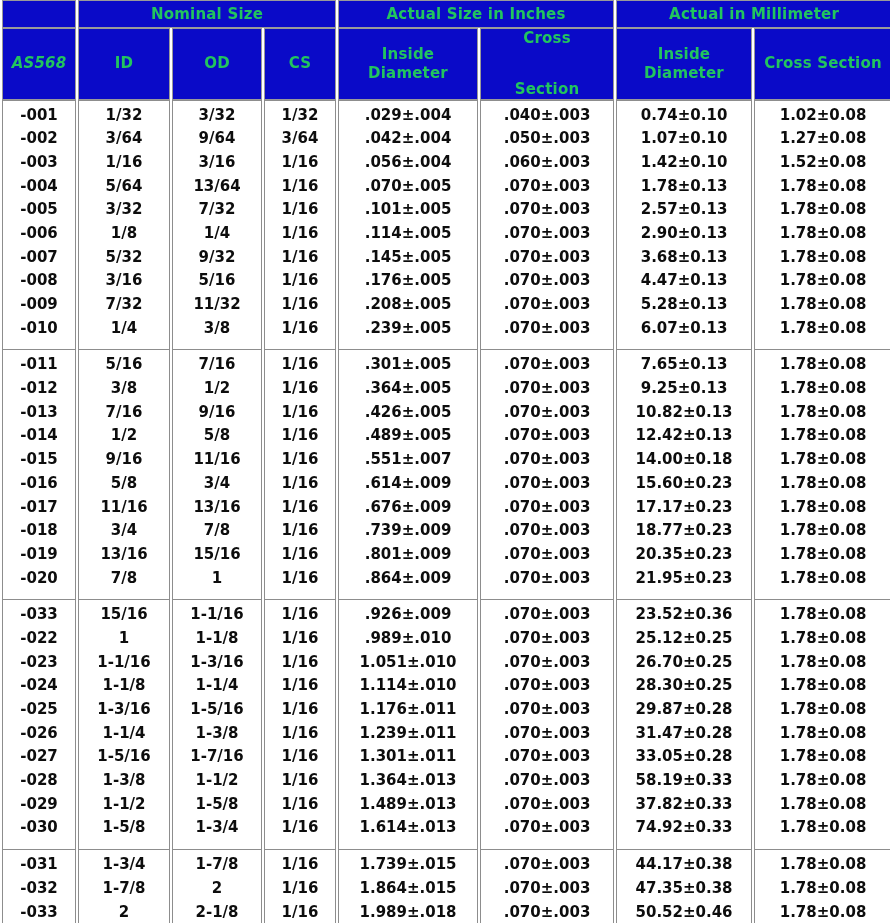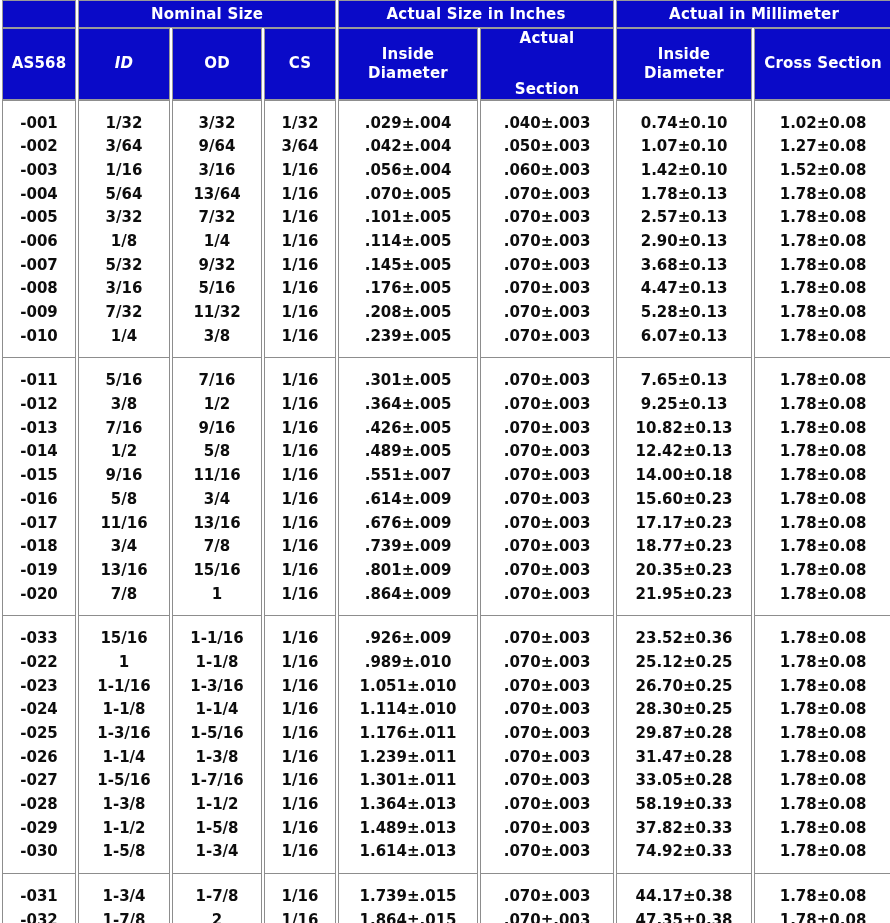"Nominal Size" th.grp, th.col { color: #ffffff -> #22c55e }
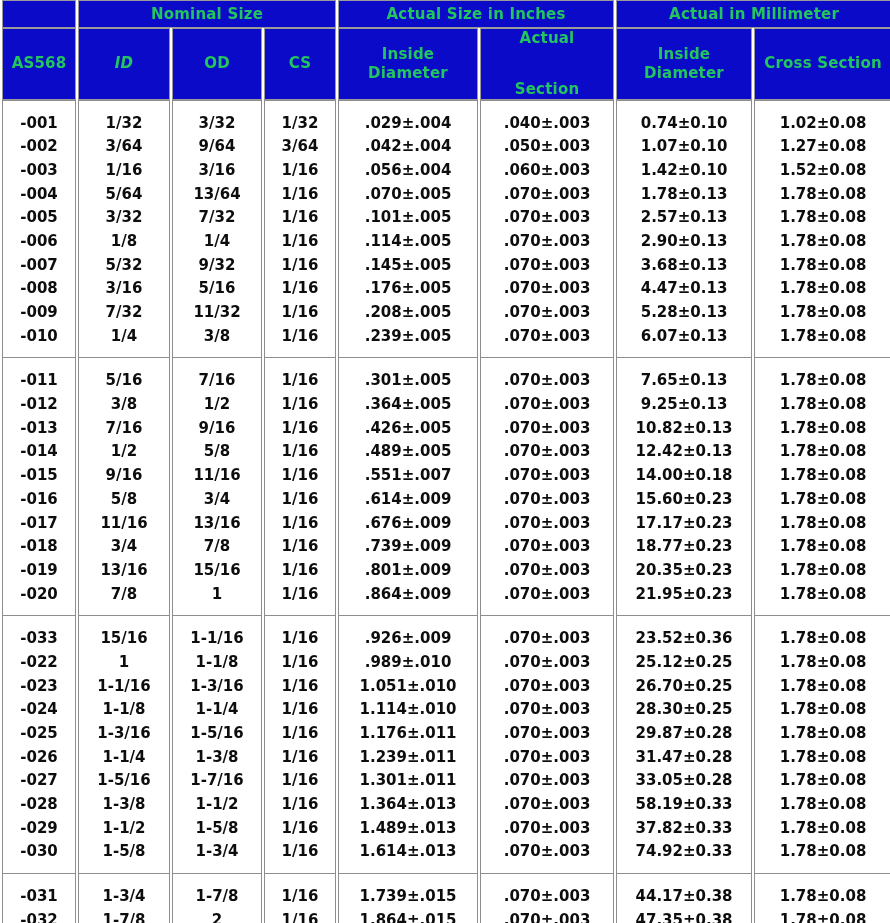"Actual" span { text: Actual -> Cross }
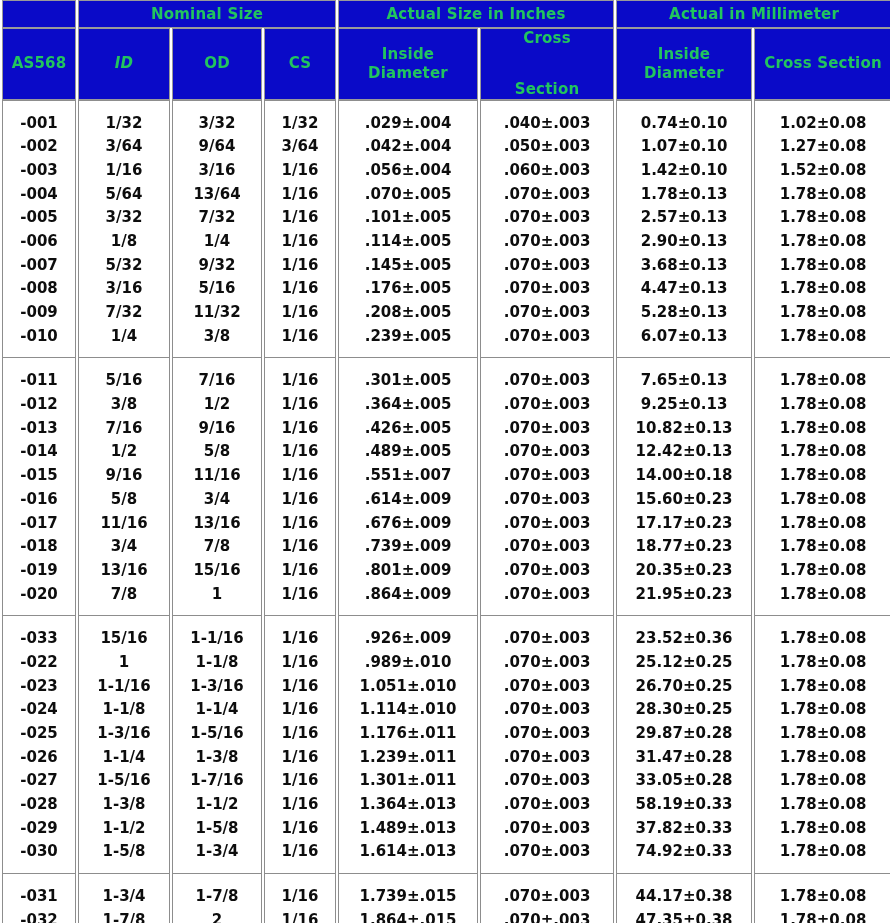"AS568" span { font-style: none -> italic }
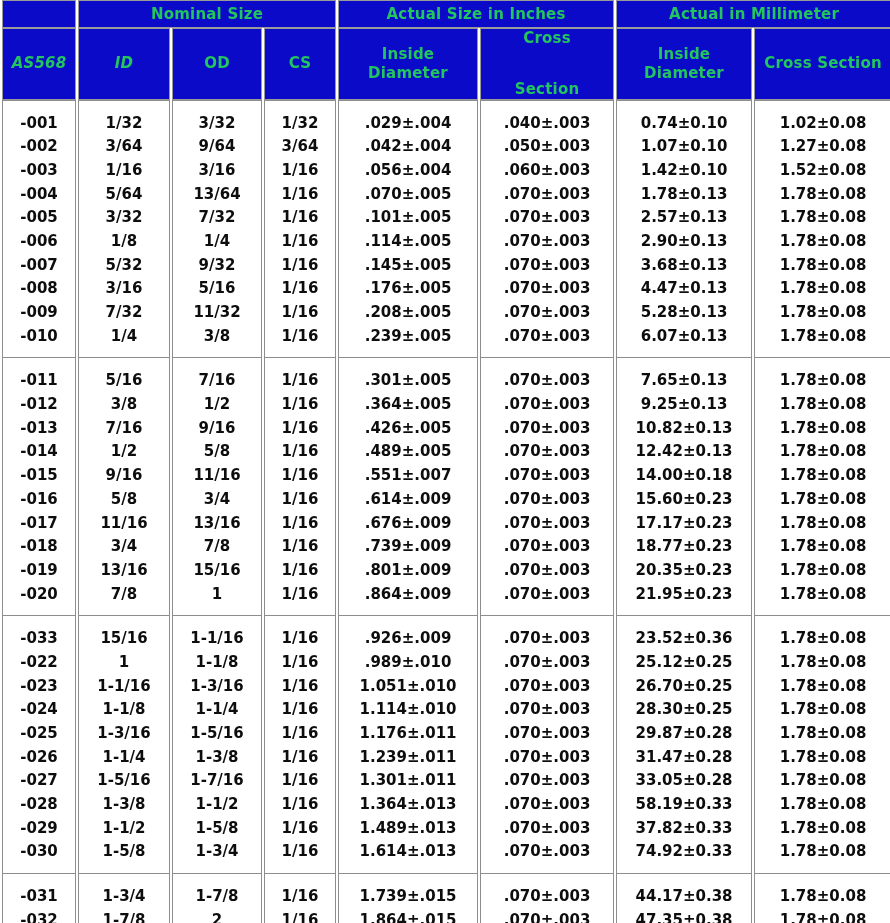"ID" span { font-style: italic -> none }
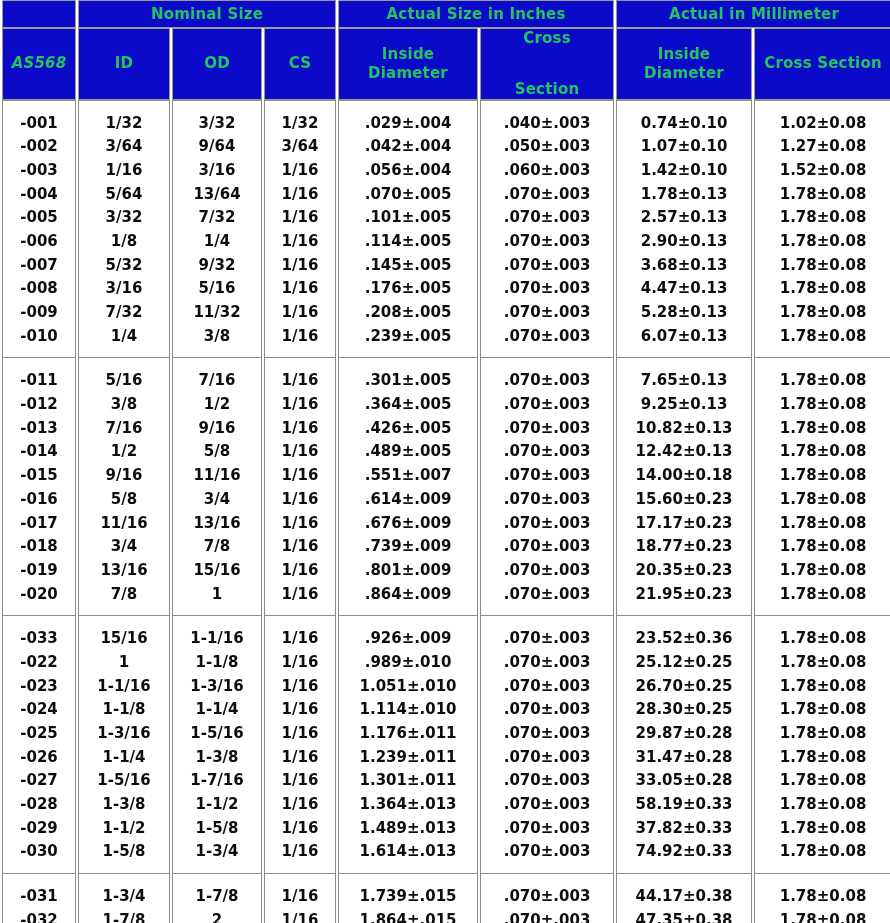"-001" .stack { padding-top: 11px -> 3px }
